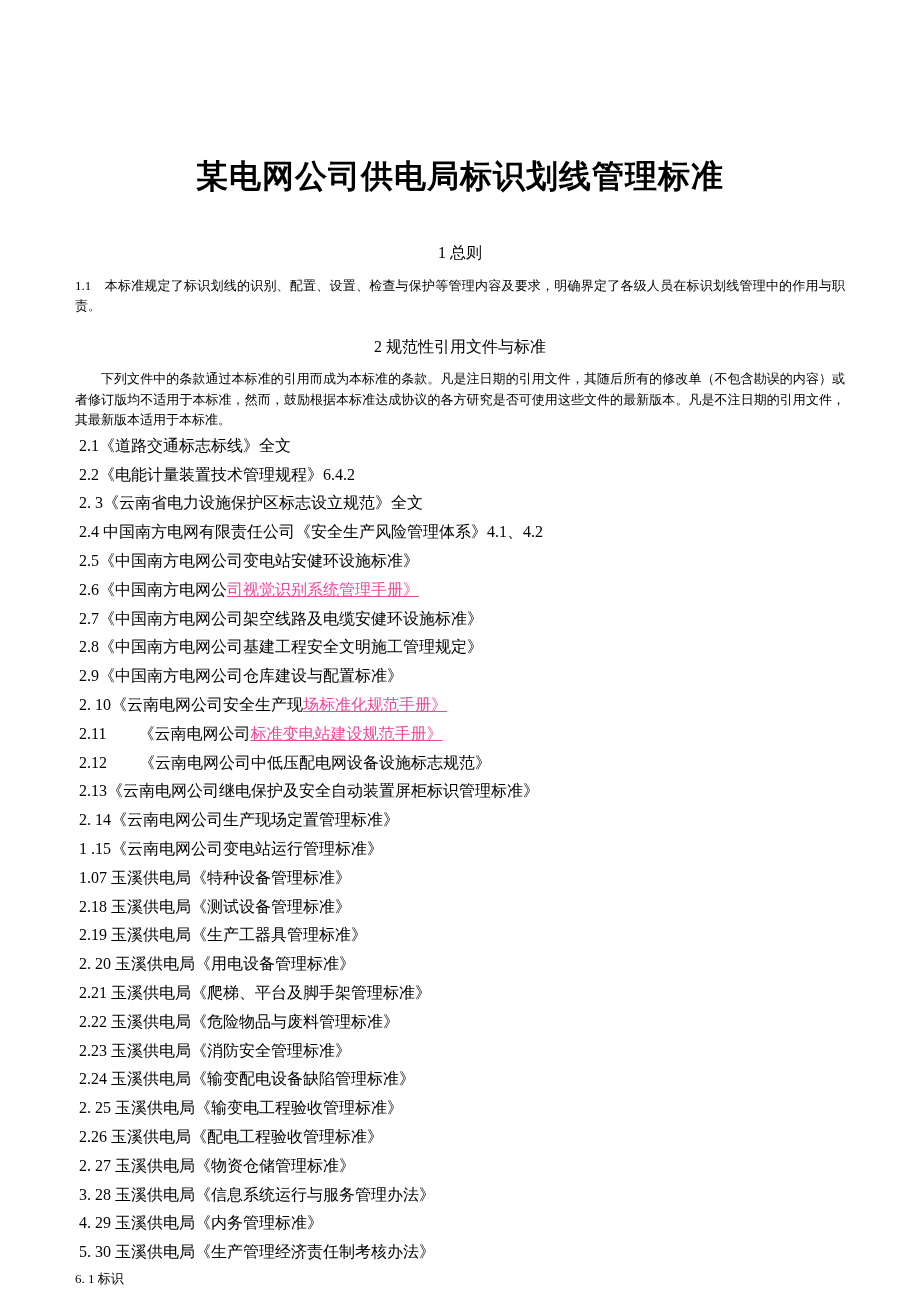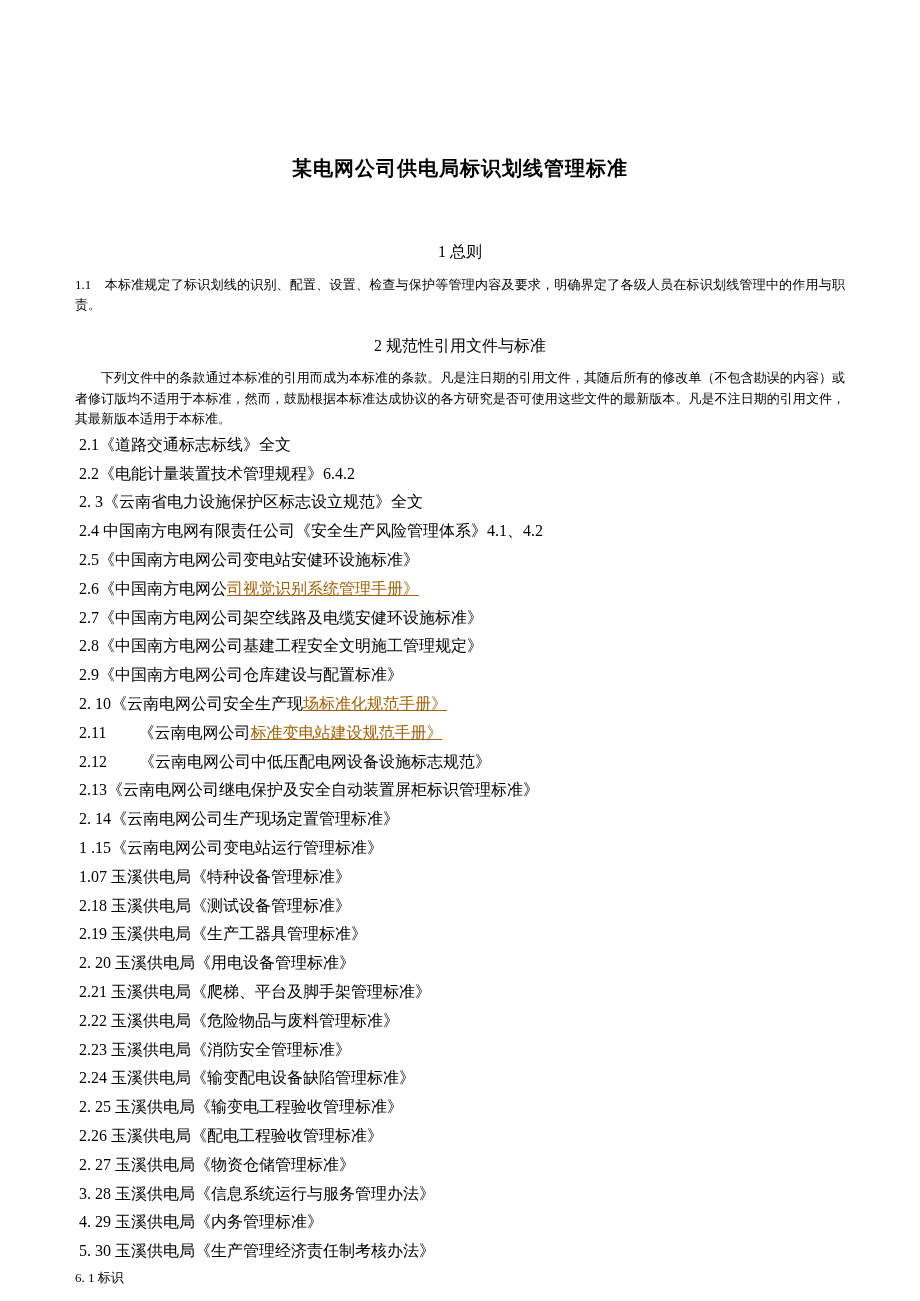"某电网公司供电局标识划线管理标准" .title { font-size: 20px -> 32px; margin-bottom: 57px -> 41px }
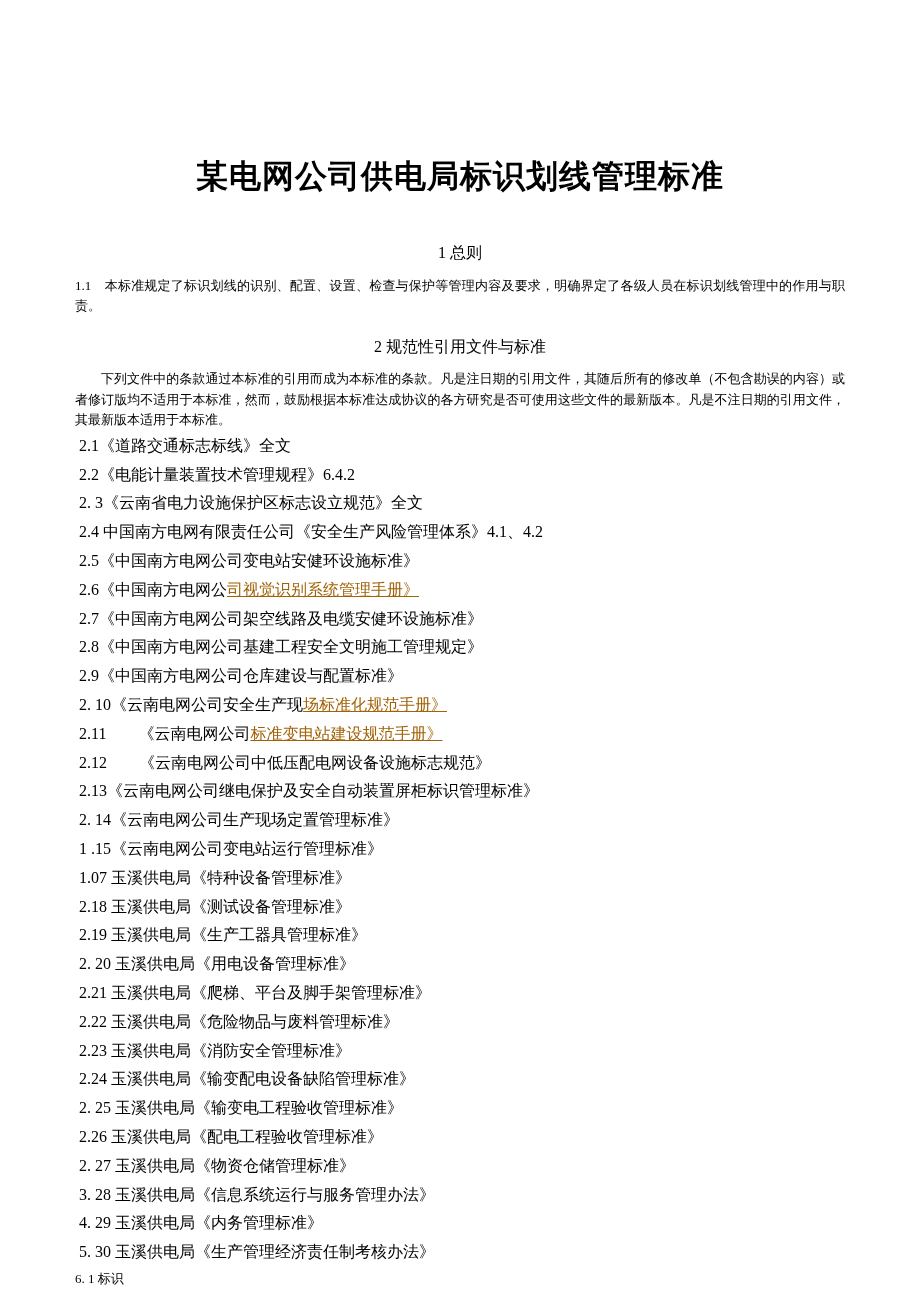"司视觉识别系统管理手册》" .link-like { color: #a16207 -> #ec4899 }
